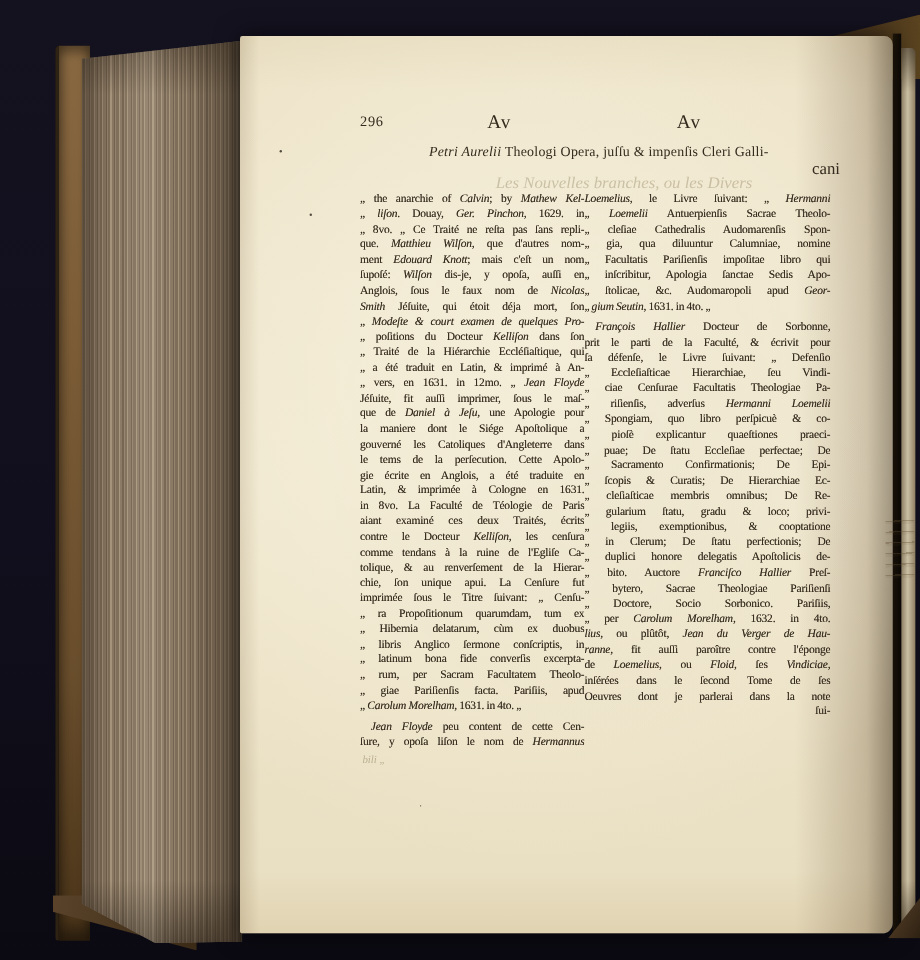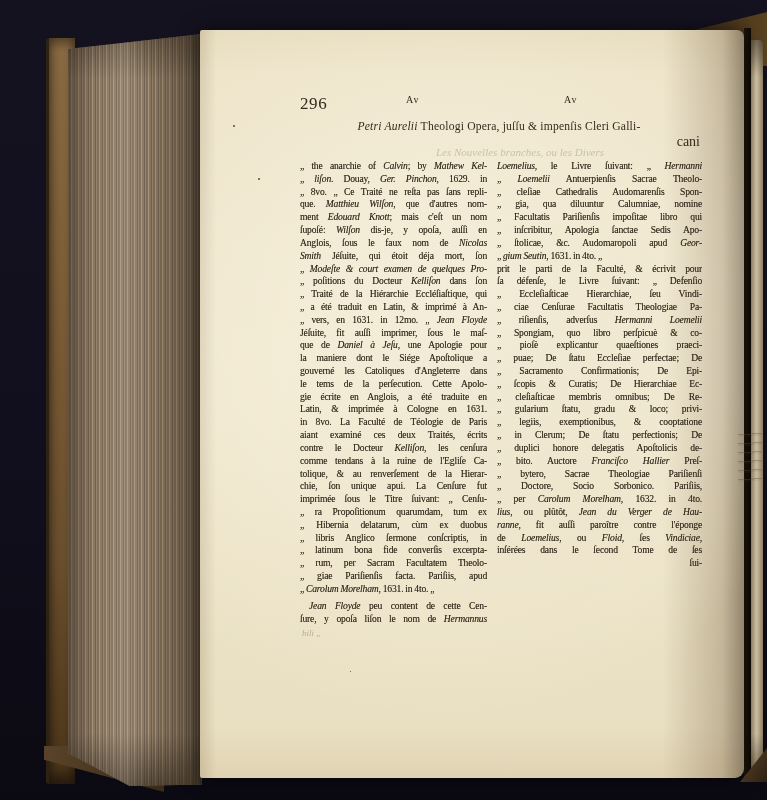"296" .page-number { font-size: 17px -> 12px }
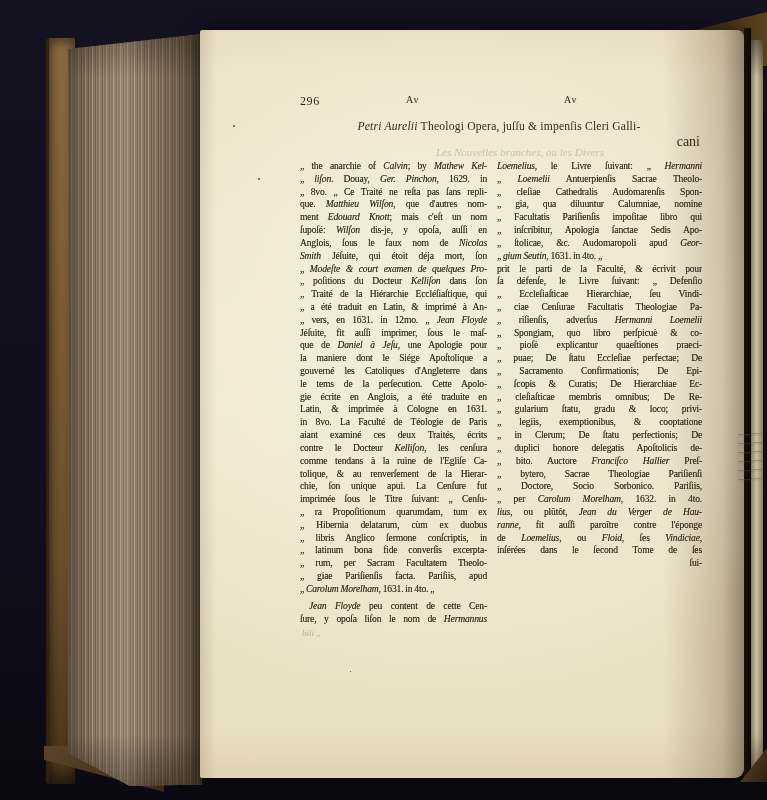"Av" .runhead { font-size: 10px -> 16px }
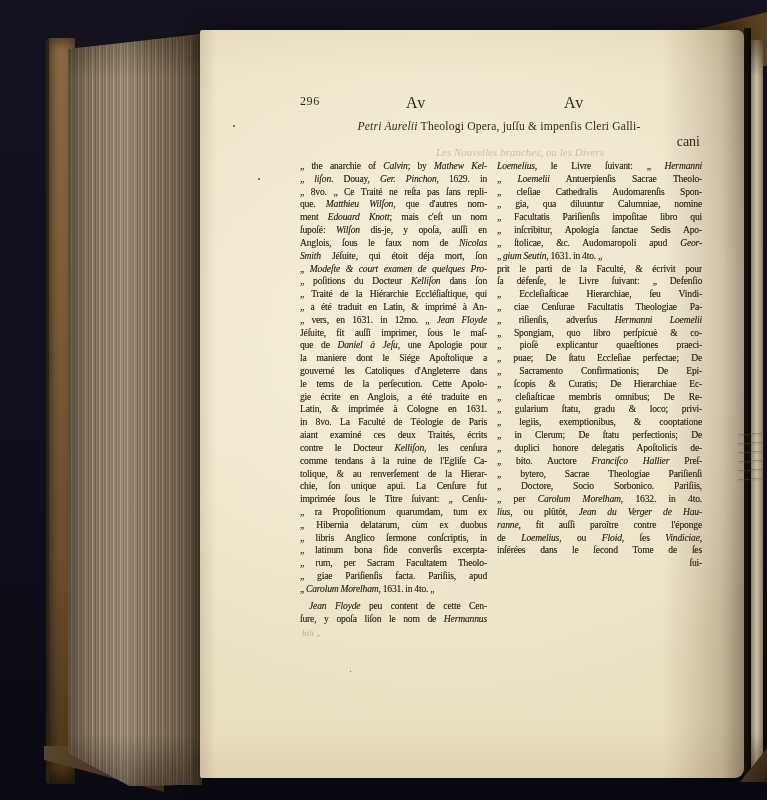"Les Nouvelles branches, ou les" .bleed { font-size: 11px -> 14px }
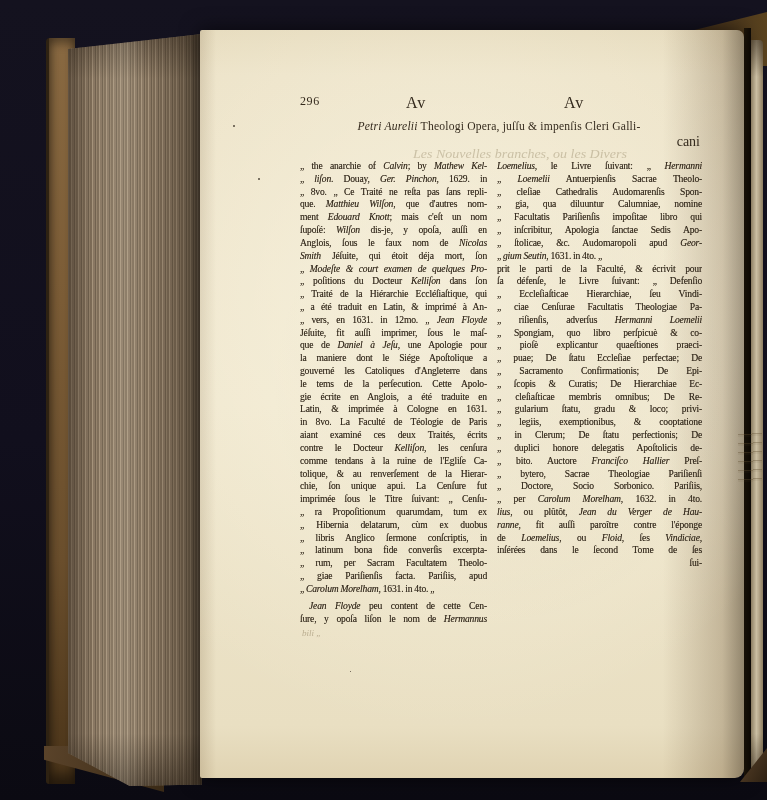"„ the anarchie of Calvin;" .columns { gap: 10px -> none }
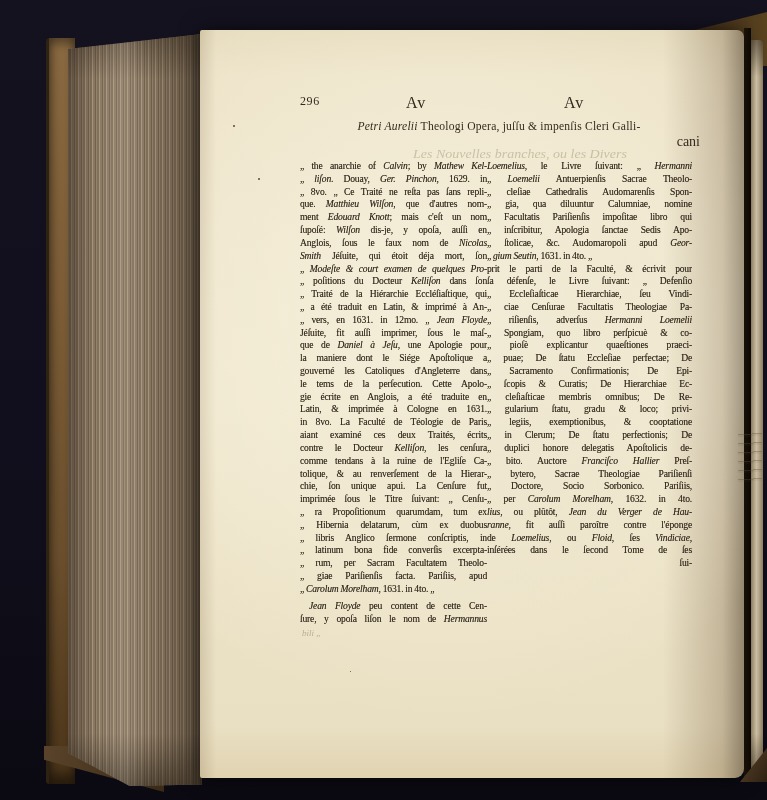"François Hallier Docteur de Sorbonne," div.line { html: none -> <div><span>François Hallier</span><span> Docteur de Sorbonne,</span></div> }
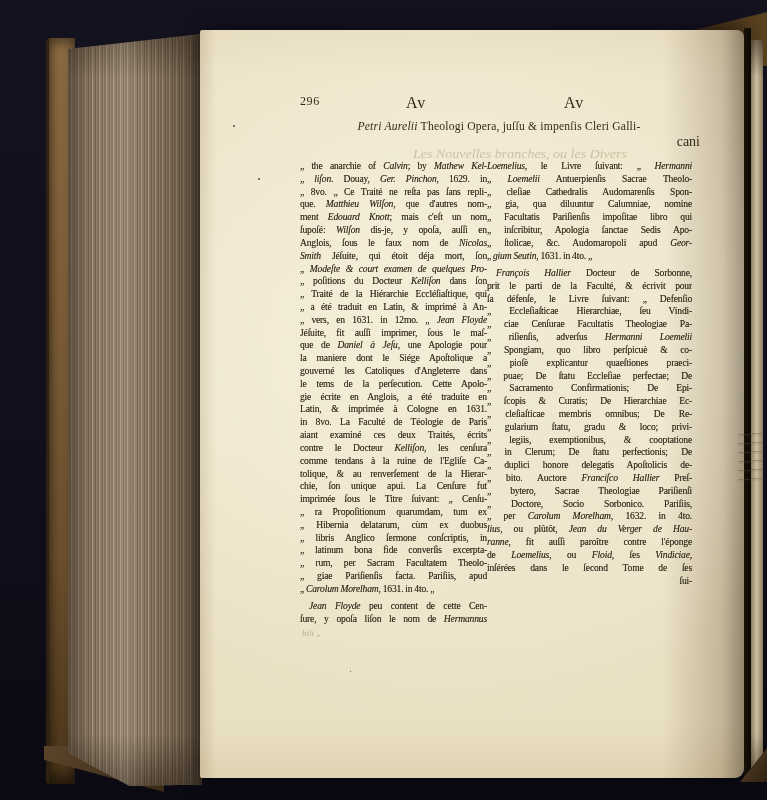"Oeuvres dont je parlerai dans" div.line { html: none -> <div><span>Oeuvres dont je parlerai dans la note</span></div> }
